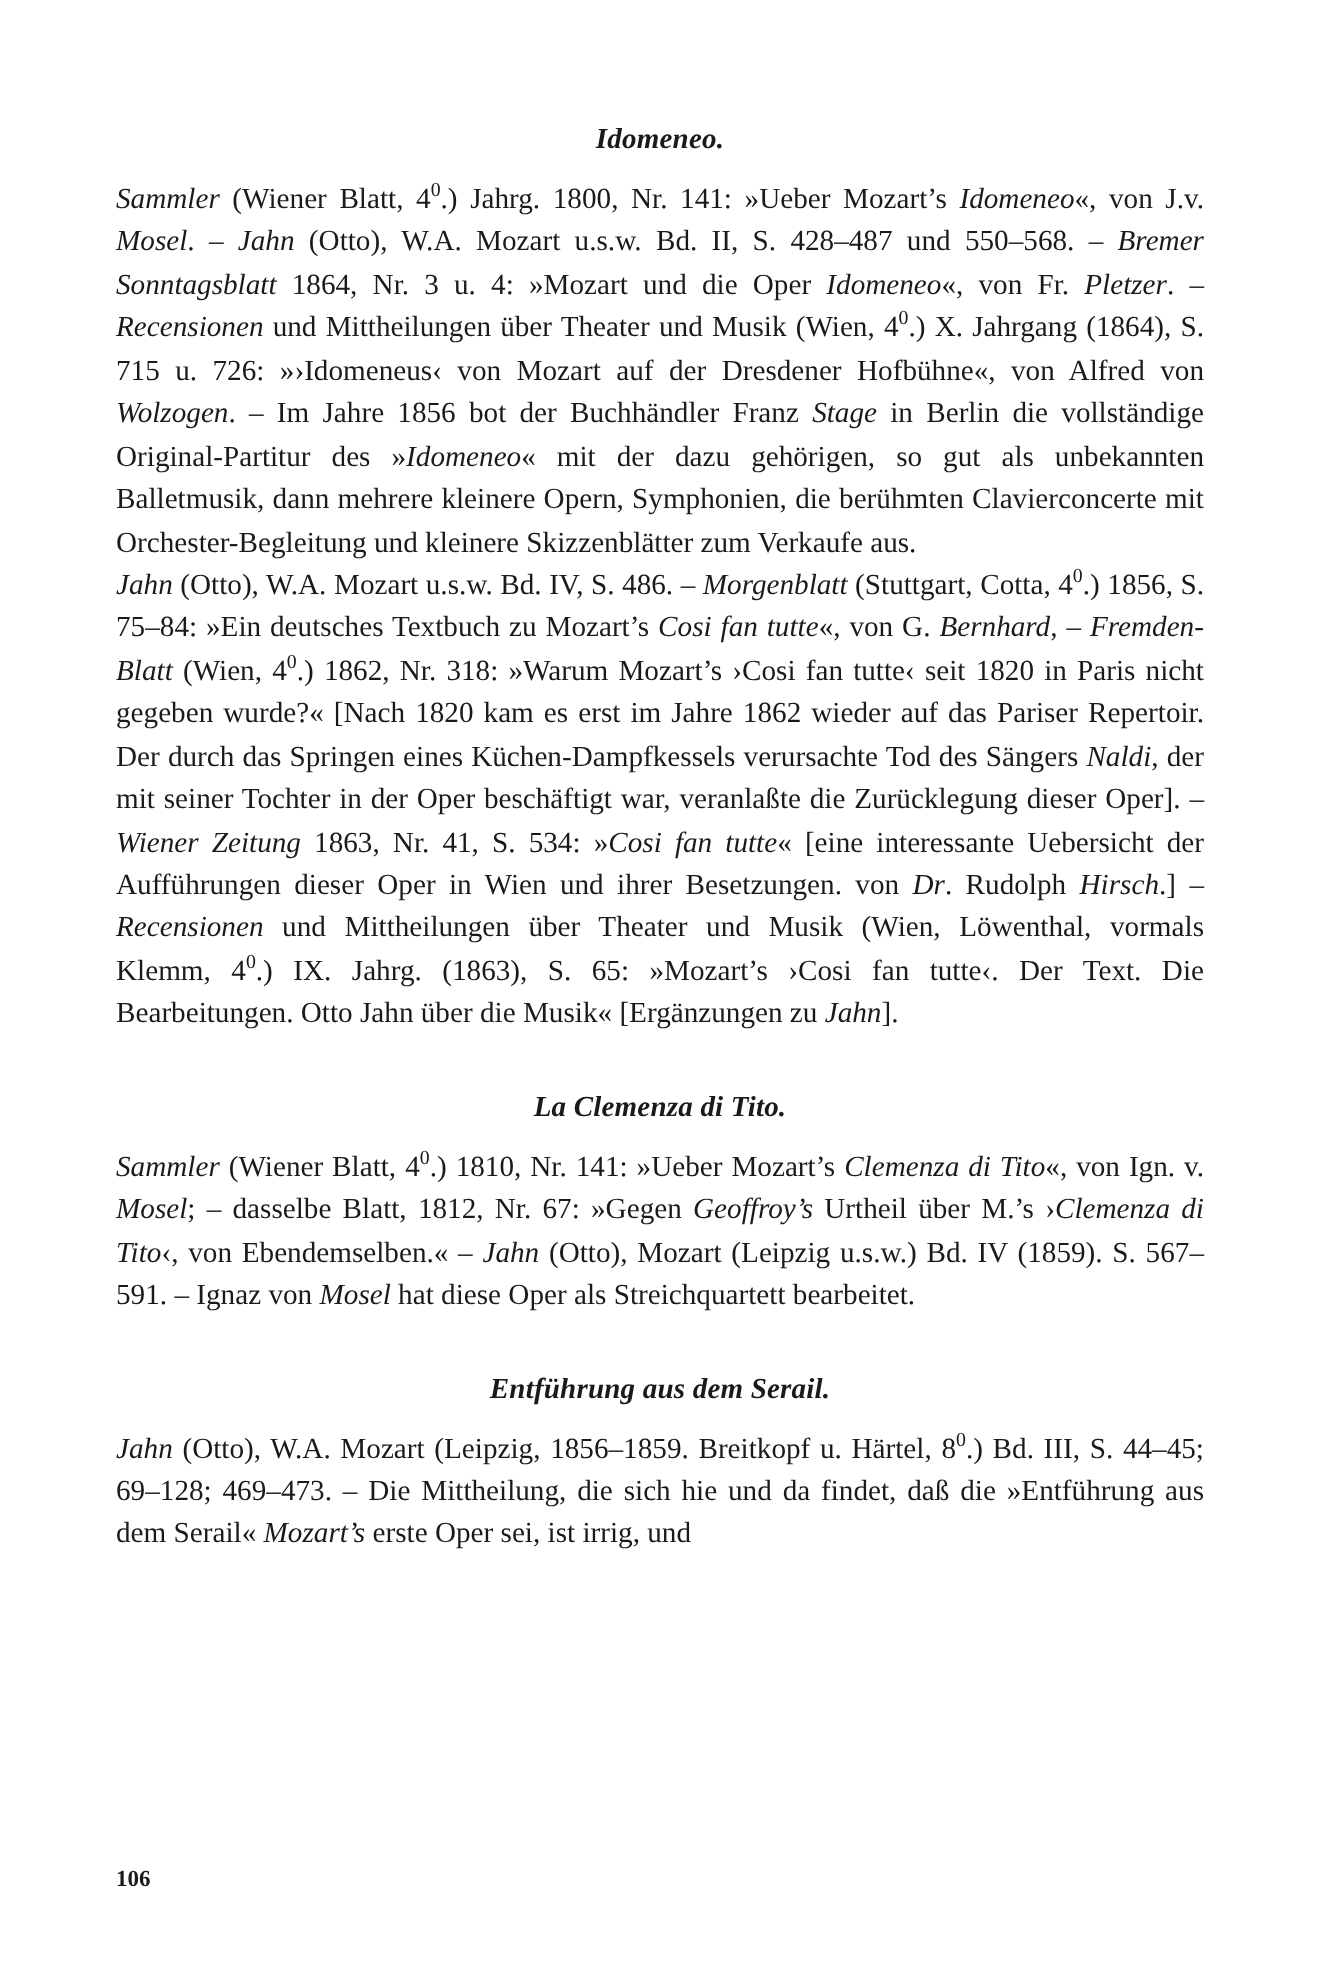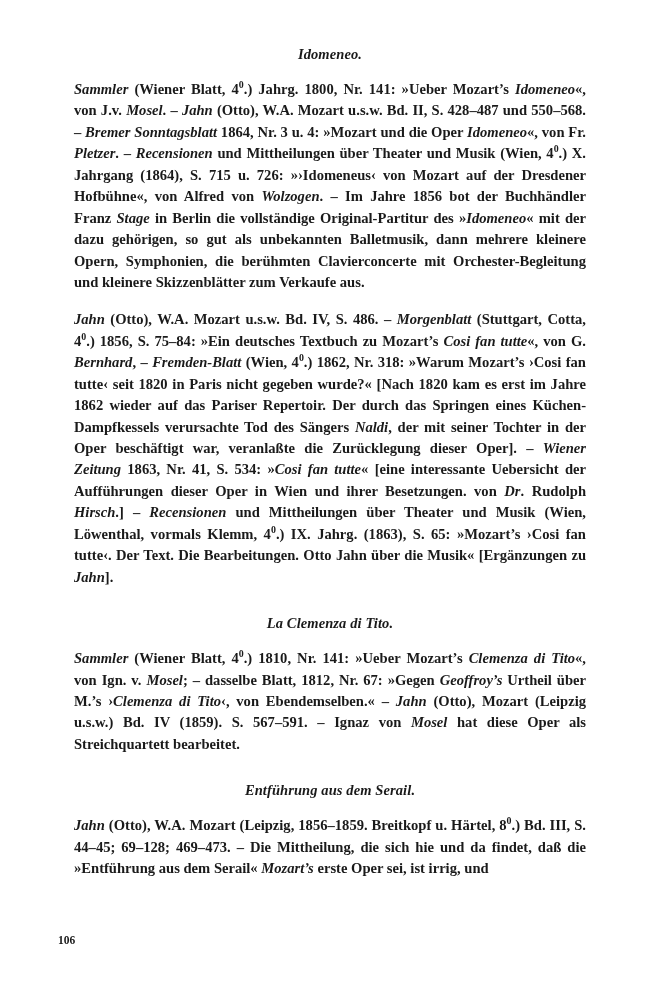"Idomeneo." .page { padding: 46px 58px 40px 58px -> 62px 58px 40px 58px }
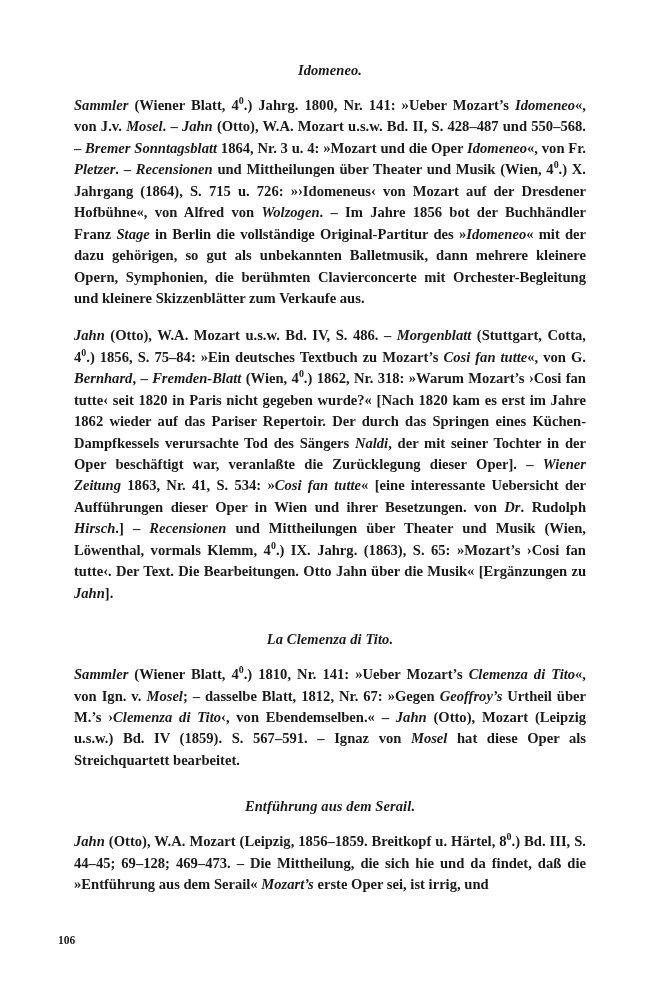"Sammler (Wiener Blatt, 40.) Jahrg." .para { font-weight: bold -> none; margin: 16px -> 0 }
